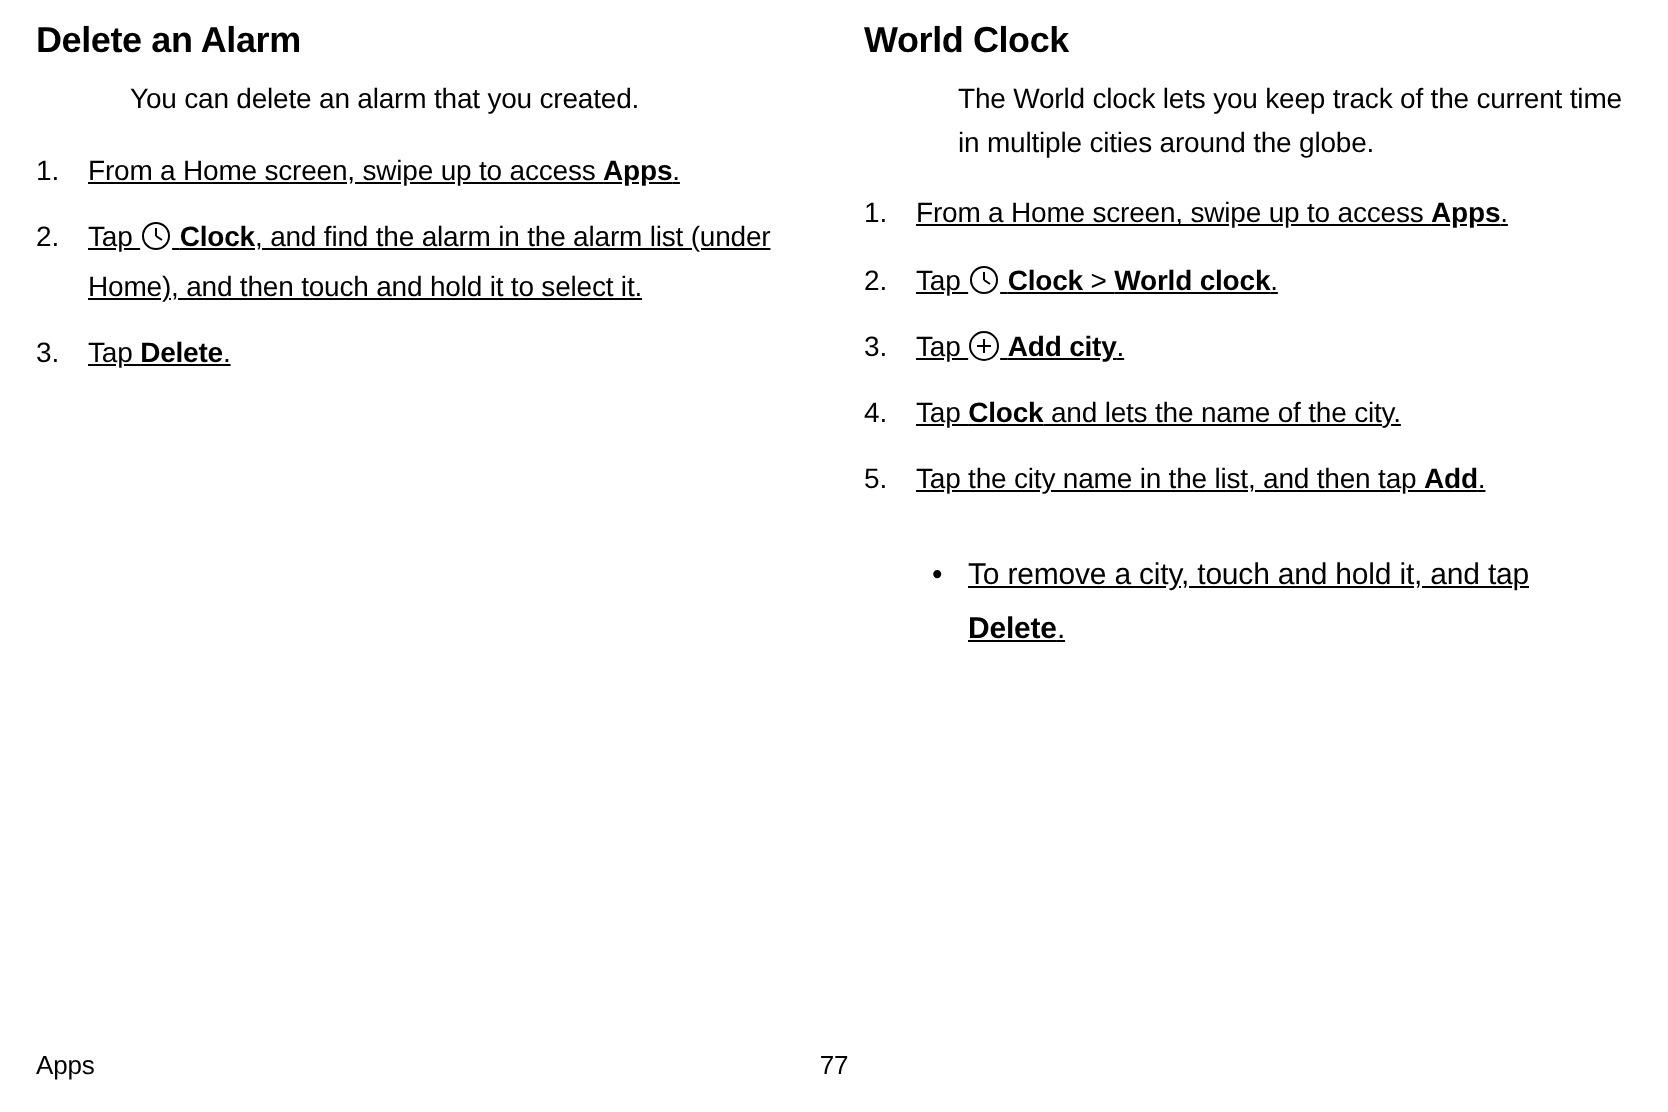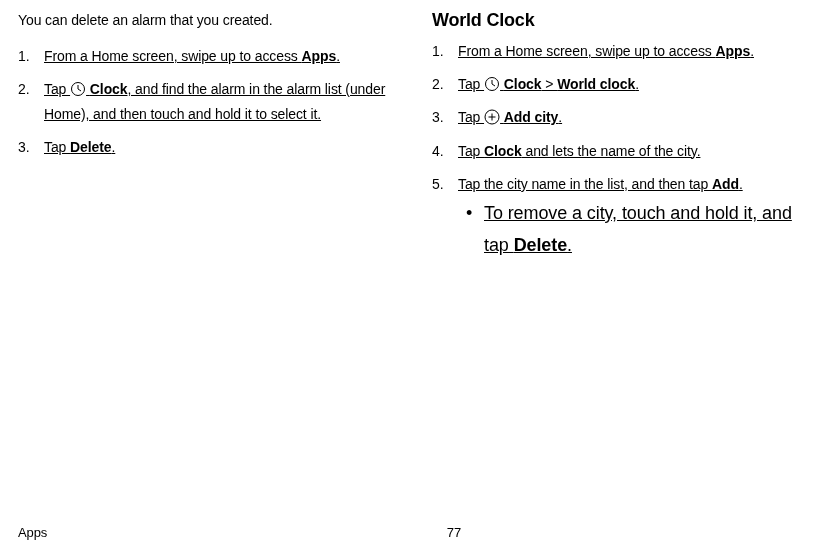"Delete an Alarm" h2 { html: none -> <h2>Delete an Alarm</h2> }
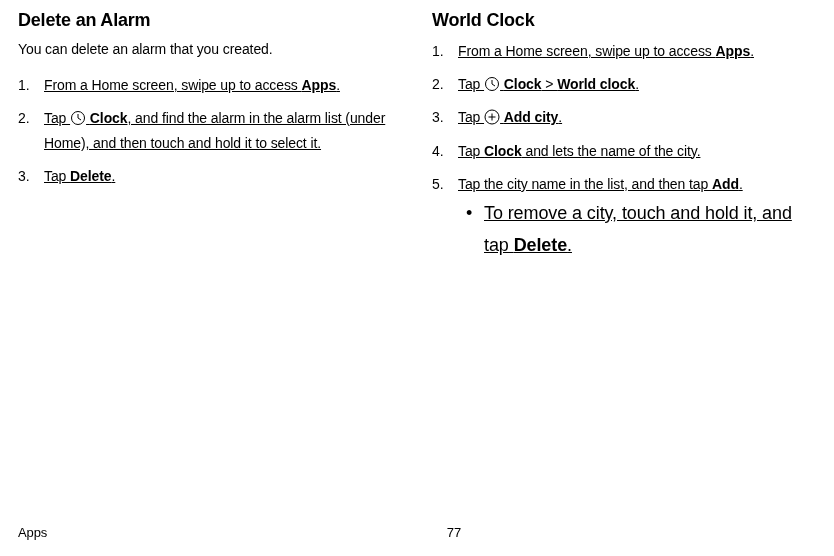"You can delete an alarm" .intro { margin-left: none -> 47px }
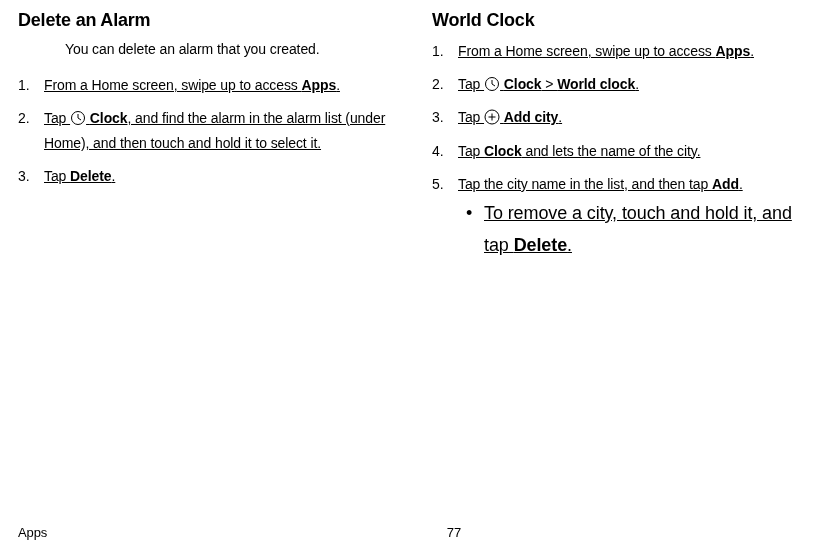"The World clock lets you" p.intro { html: none -> <p>The World clock lets you keep track of the current time in multiple cities around the globe.</p> }
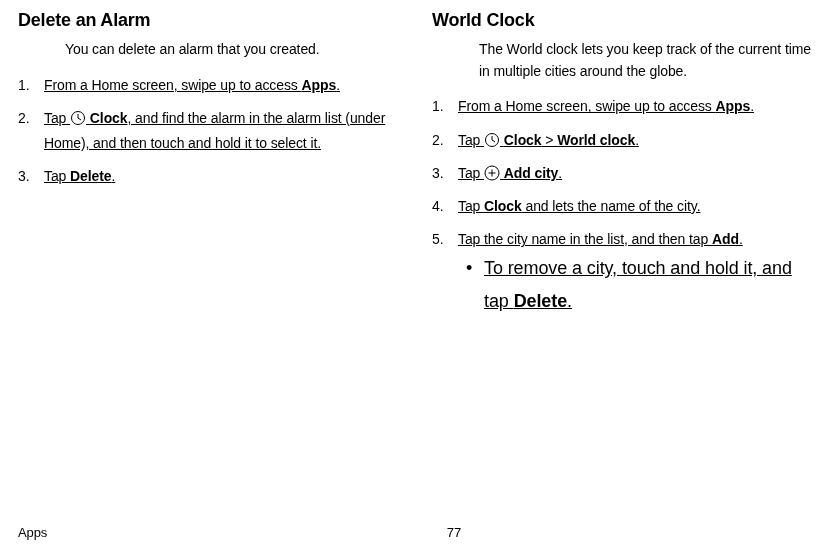"To remove a city, touch" .bullet { font-size: 18px -> 15px; margin-top: 0 -> 22px }
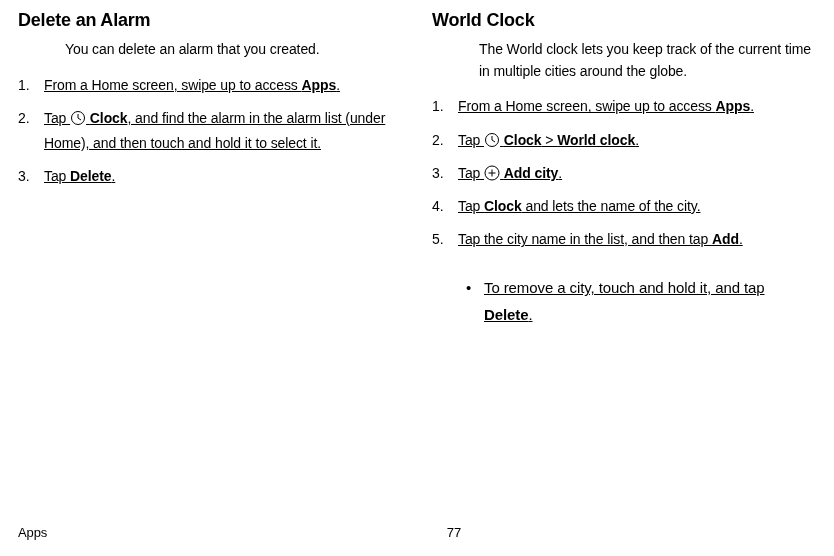"77" .footer-page { margin-left: 37px -> none }
